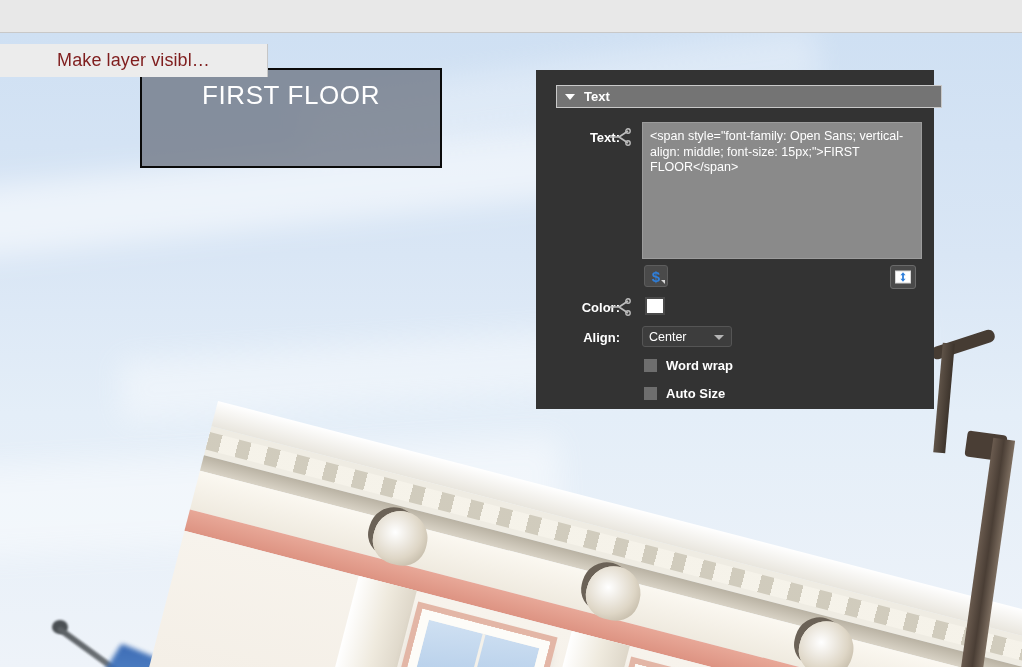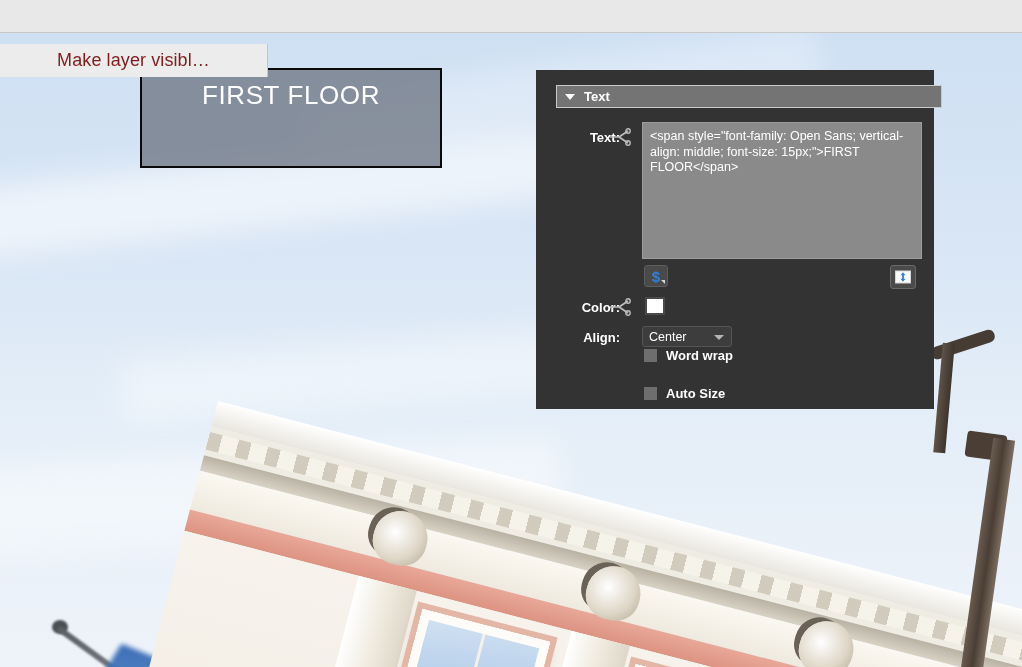"Word wrap" #row-wordwrap { top: 348px -> 358px }
